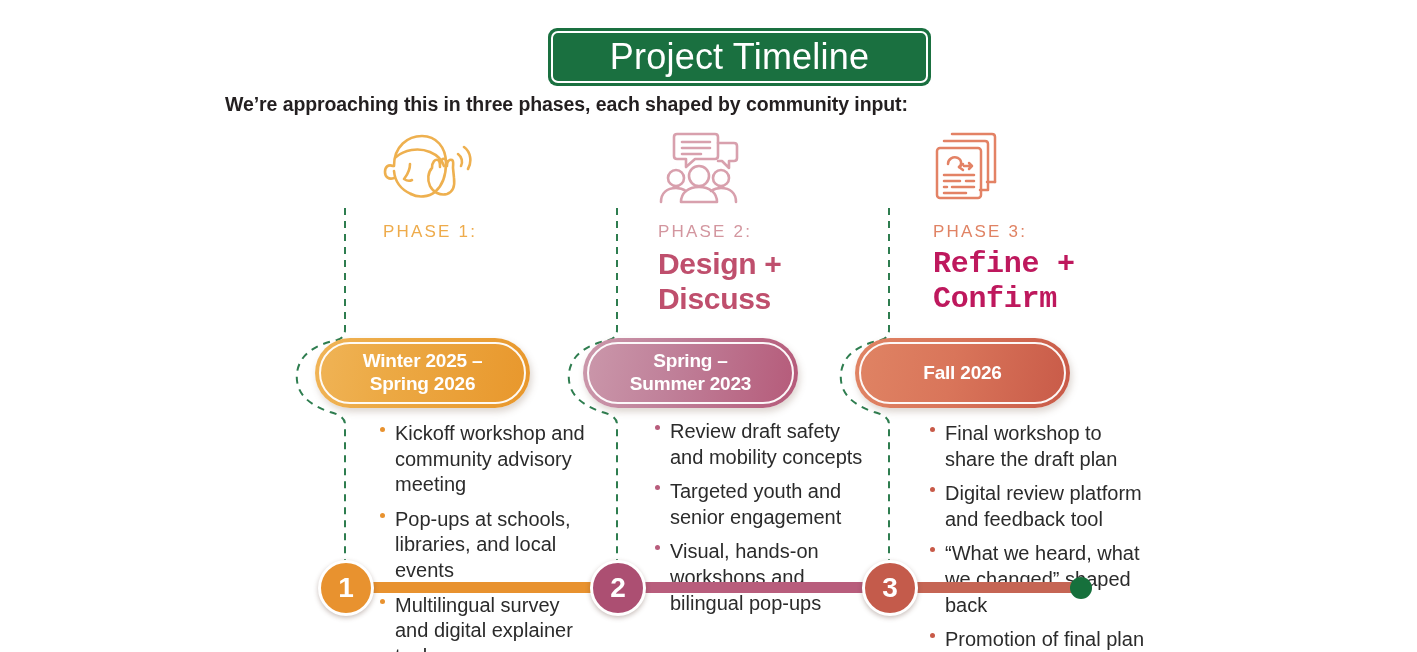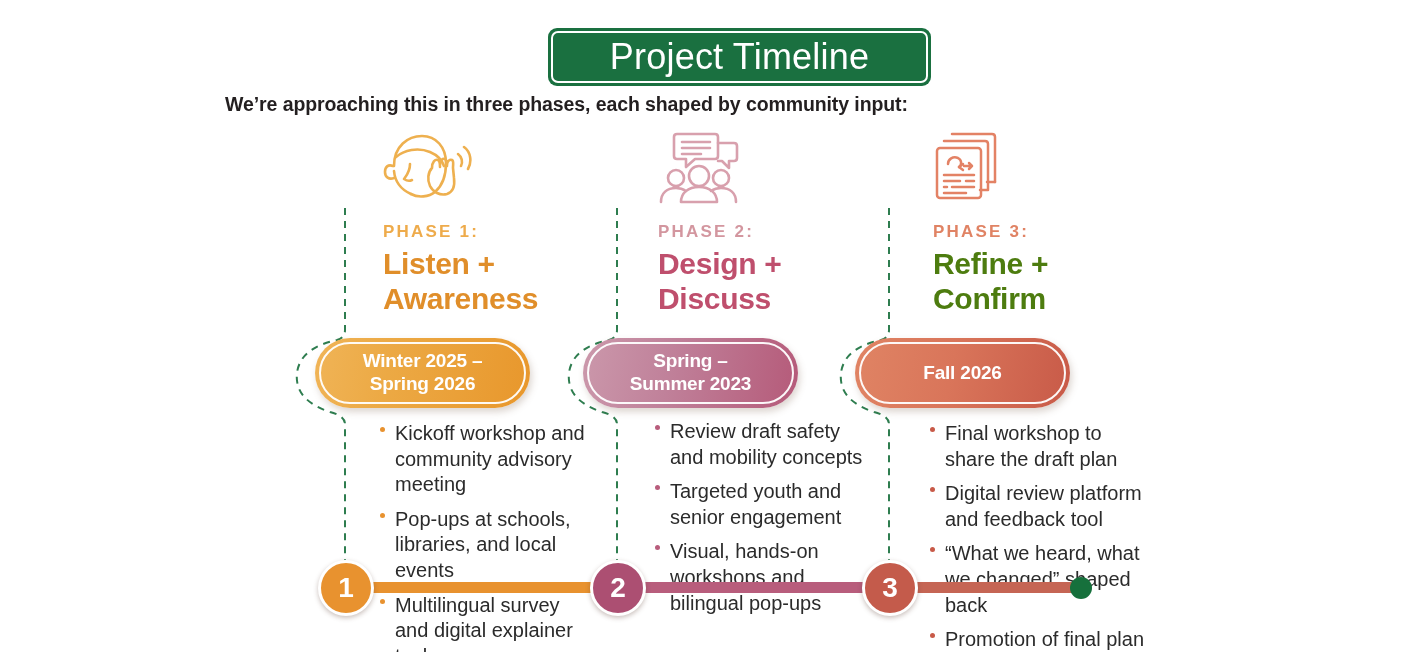"PHASE 1:" .phase-kicker { font-weight: bold -> normal }
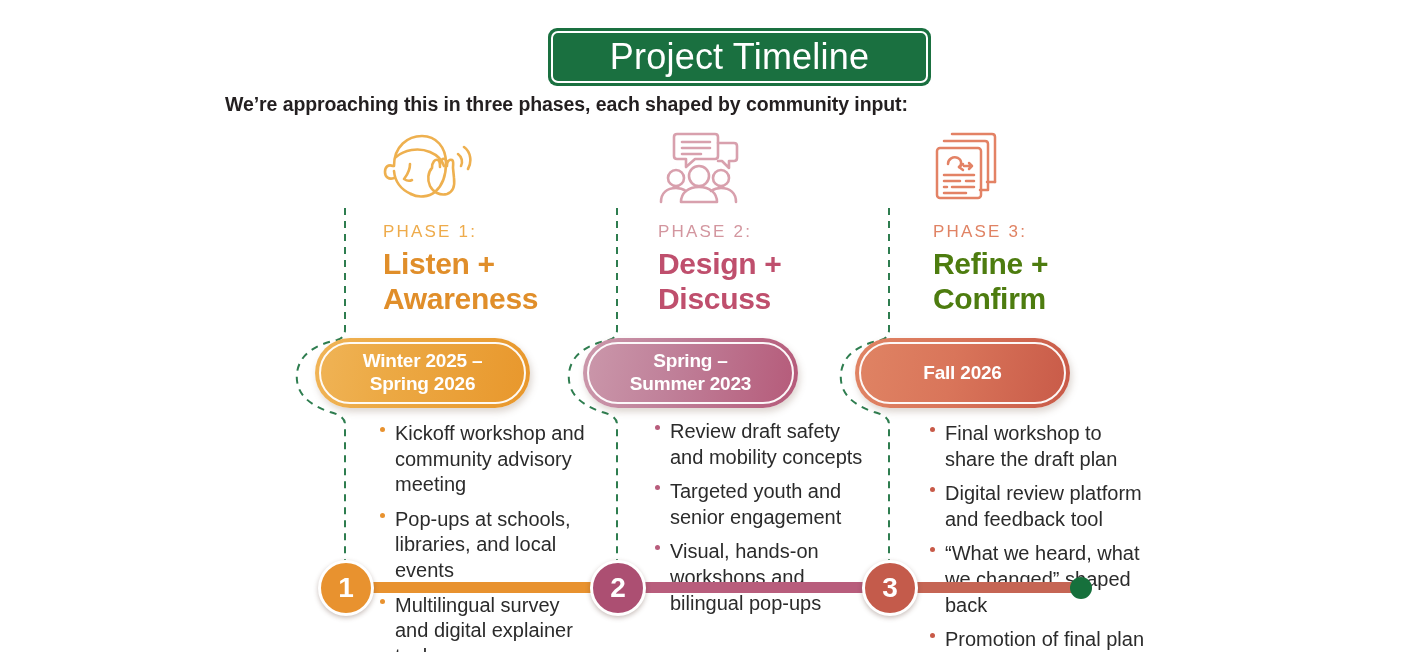"Listen +" div.phase-title { html: <div> <div>Listen +</div> <div>Awareness</div> </div> -> none }
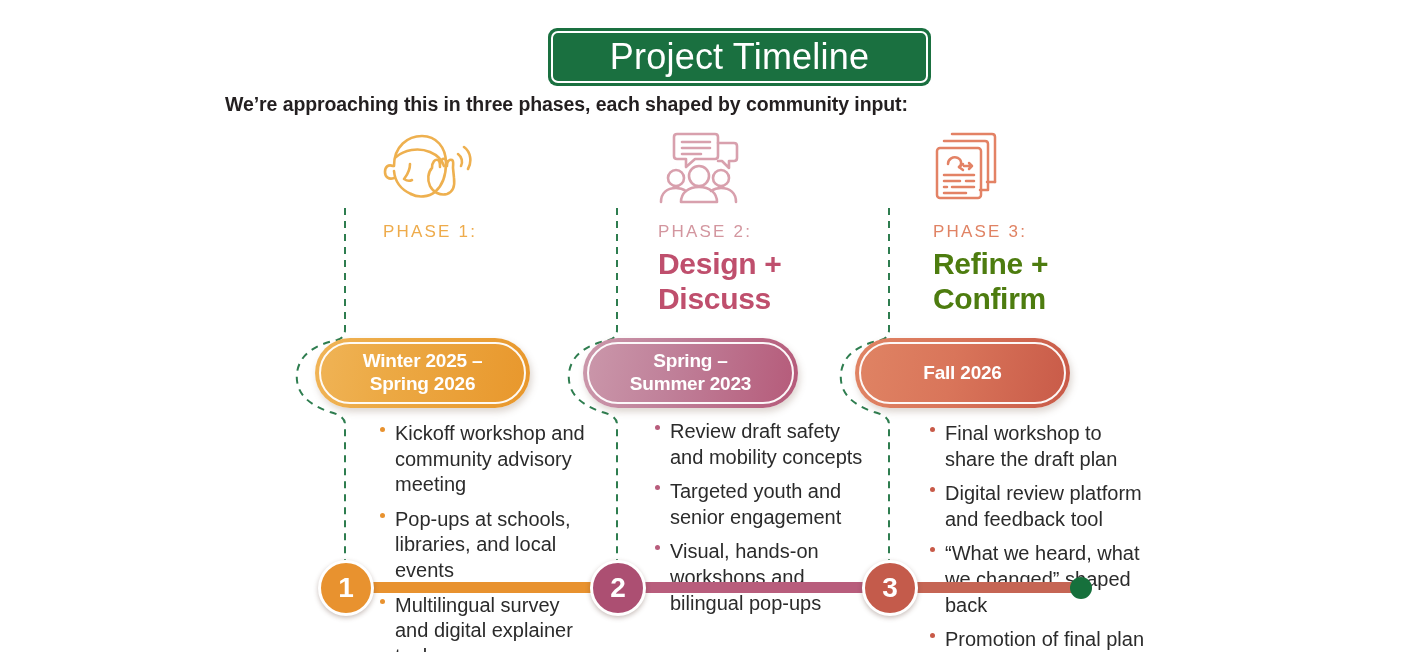"Refine +" #col-3 .phase-title { color: #4d7c0f -> #be185d; font-family: none -> Liberation Mono, monospace }
